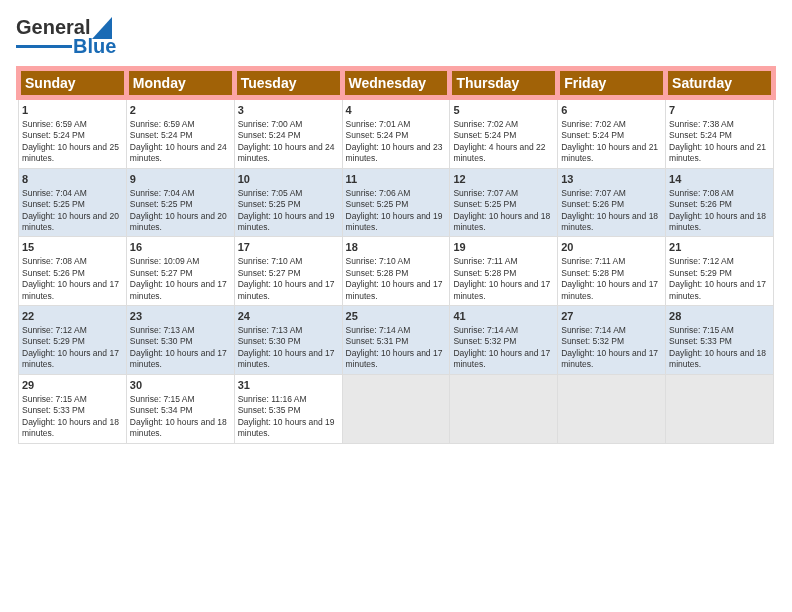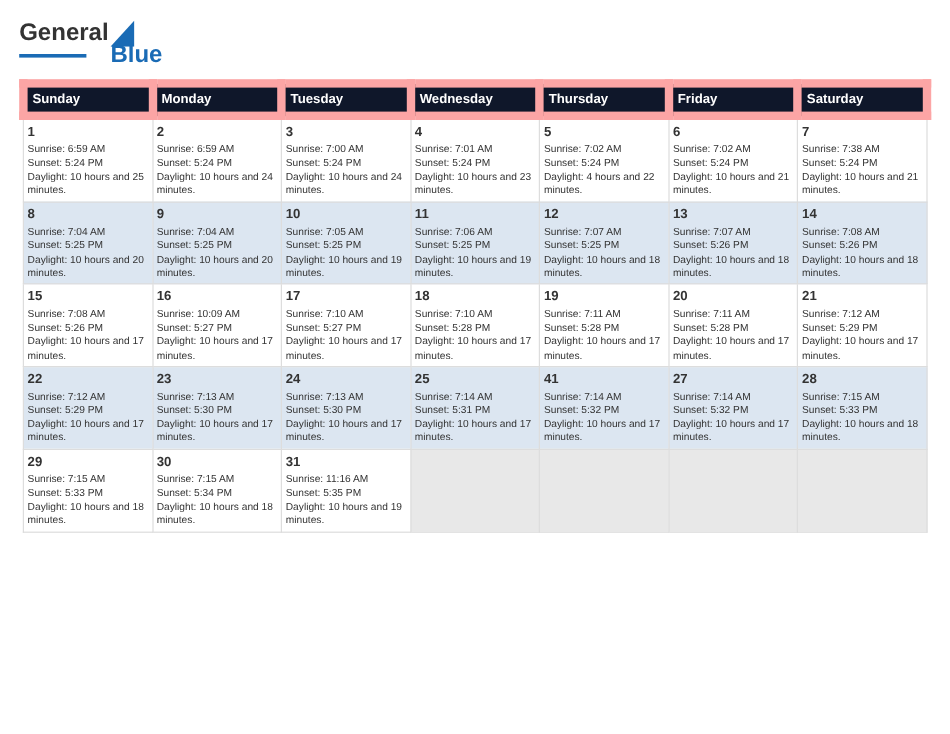"Blue" span { margin-left: 20px -> 1px }
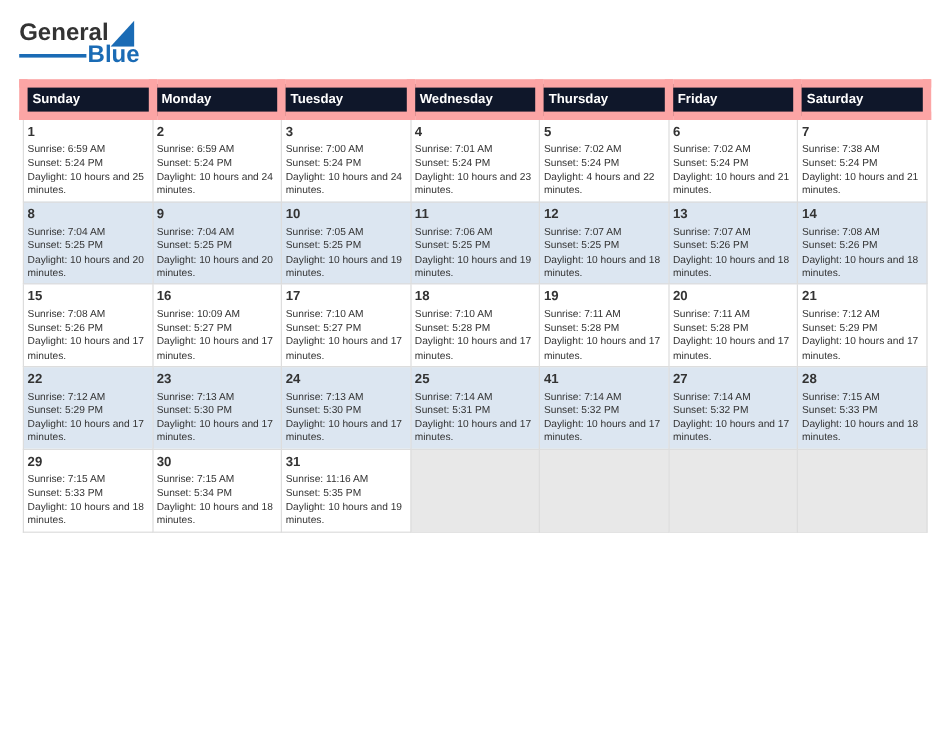"Sunday" thead tr th { background: #0f172a -> #a16207; border: 7px solid #fca5a5 -> 5px solid #fca5a5; font-size: 11px -> 14px }
